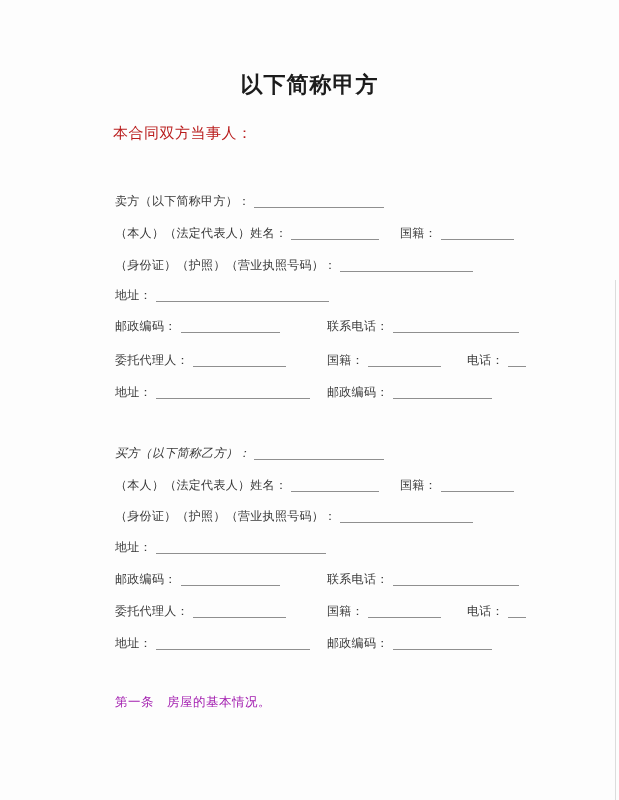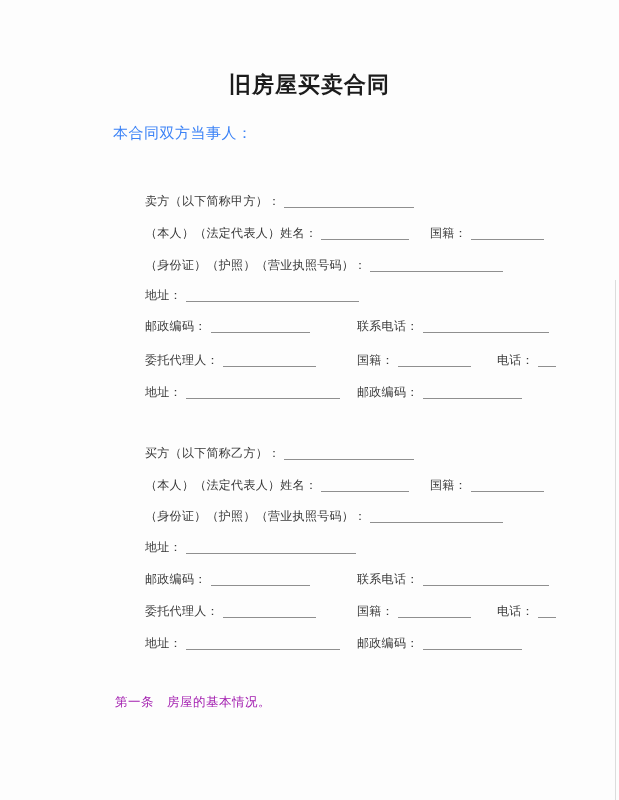"旧房屋买卖合同" h1.title { text: 旧房屋买卖合同 -> 以下简称甲方 }
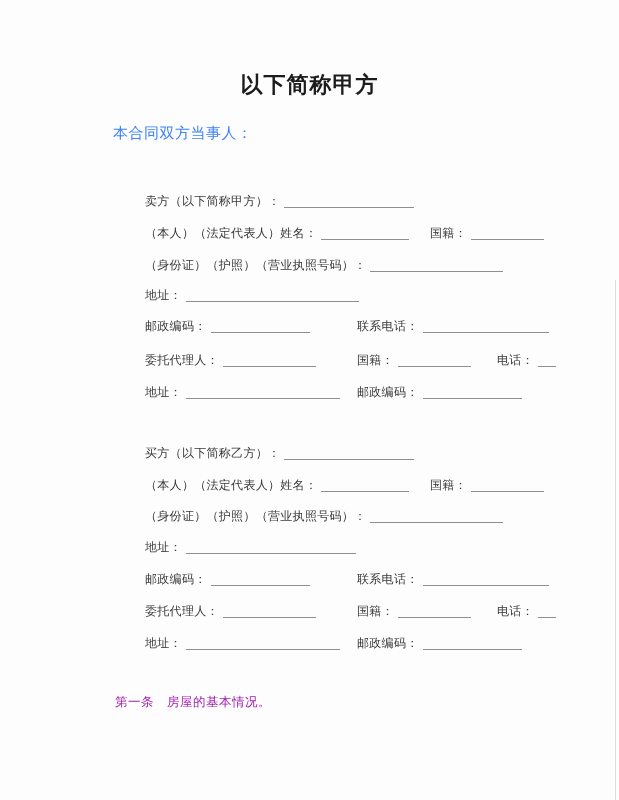"本合同双方当事人：" .intro { color: #3b82f6 -> #b91c1c }
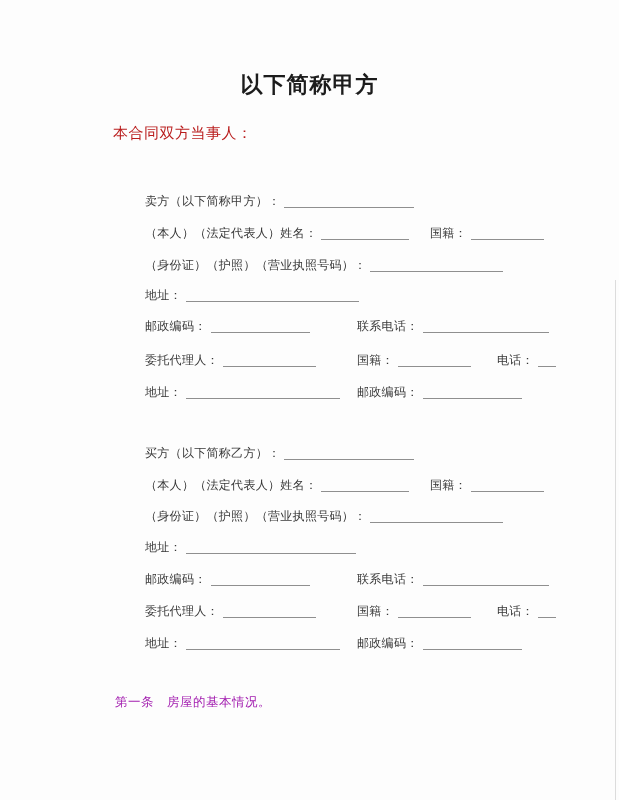"卖方（以下简称甲方）：" .form-body { margin-left: 30px -> none }
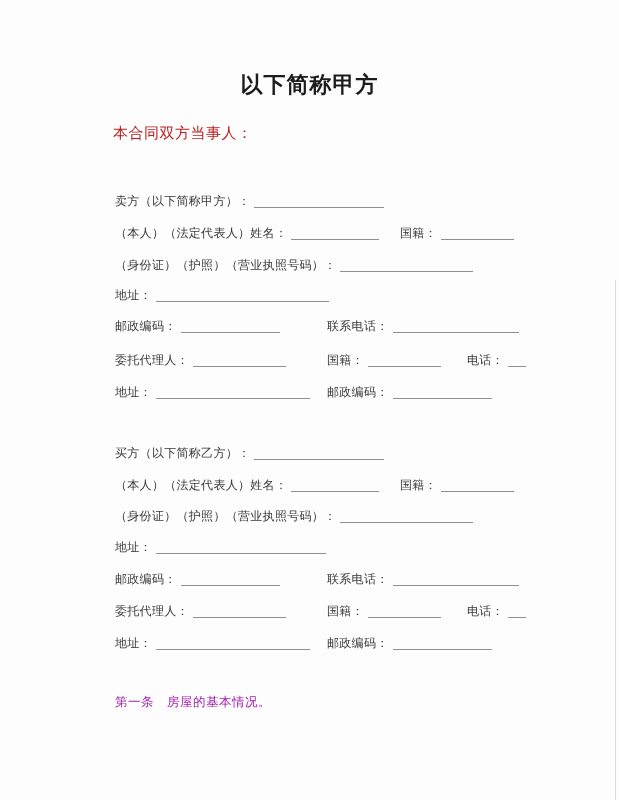"买方（以下简称乙方）：" span.form-field { font-style: none -> italic }
